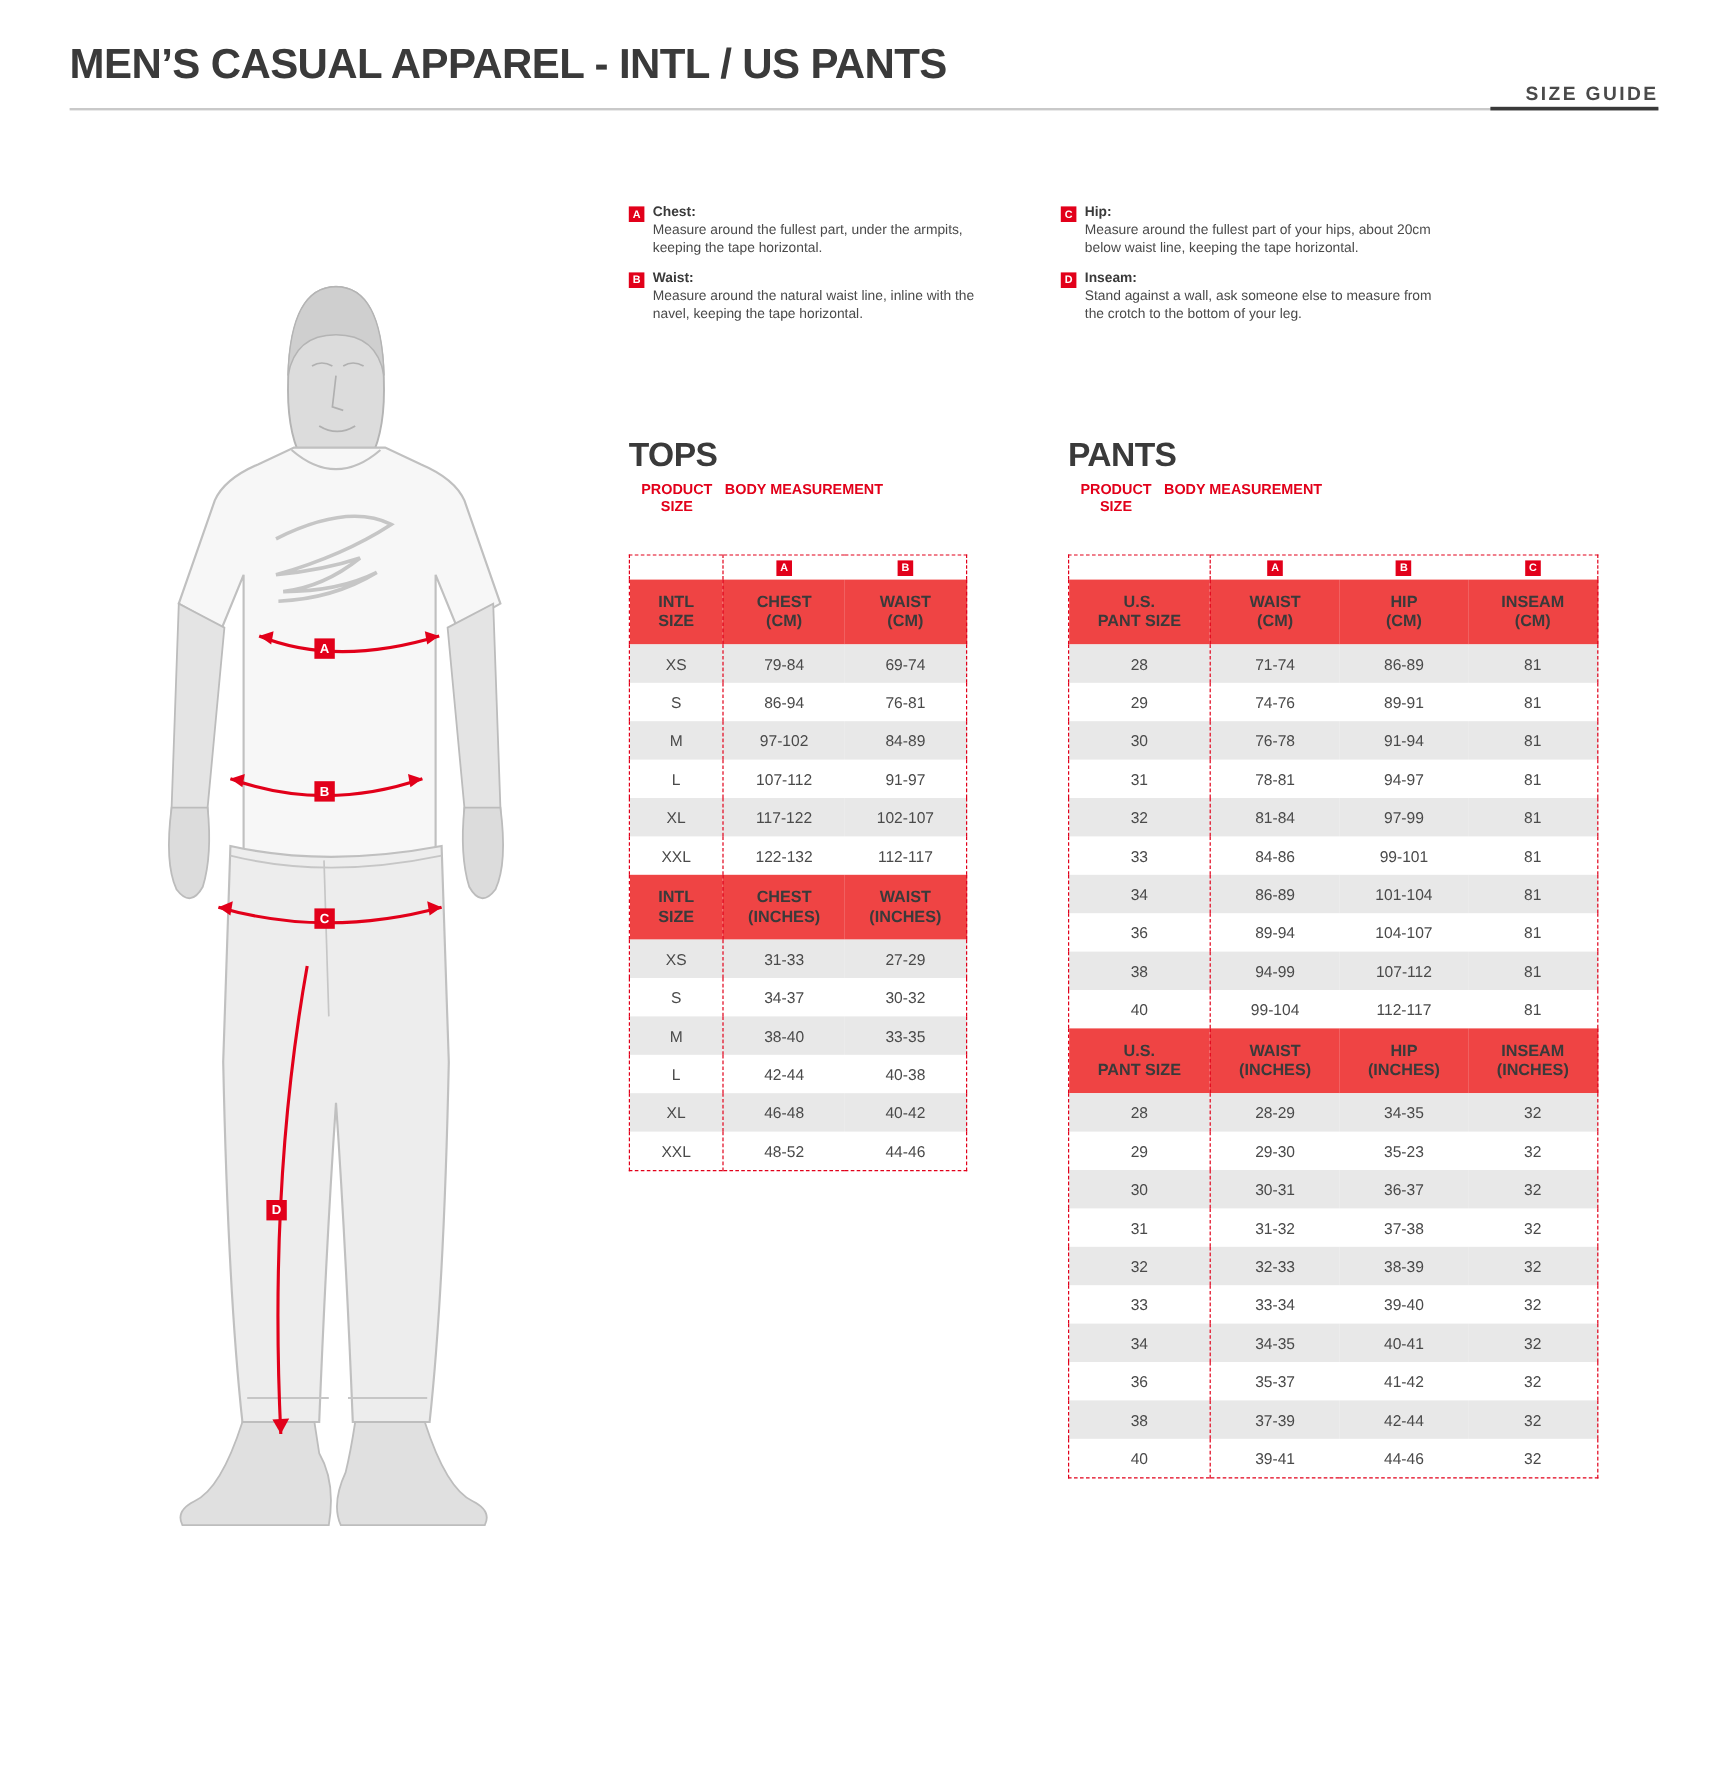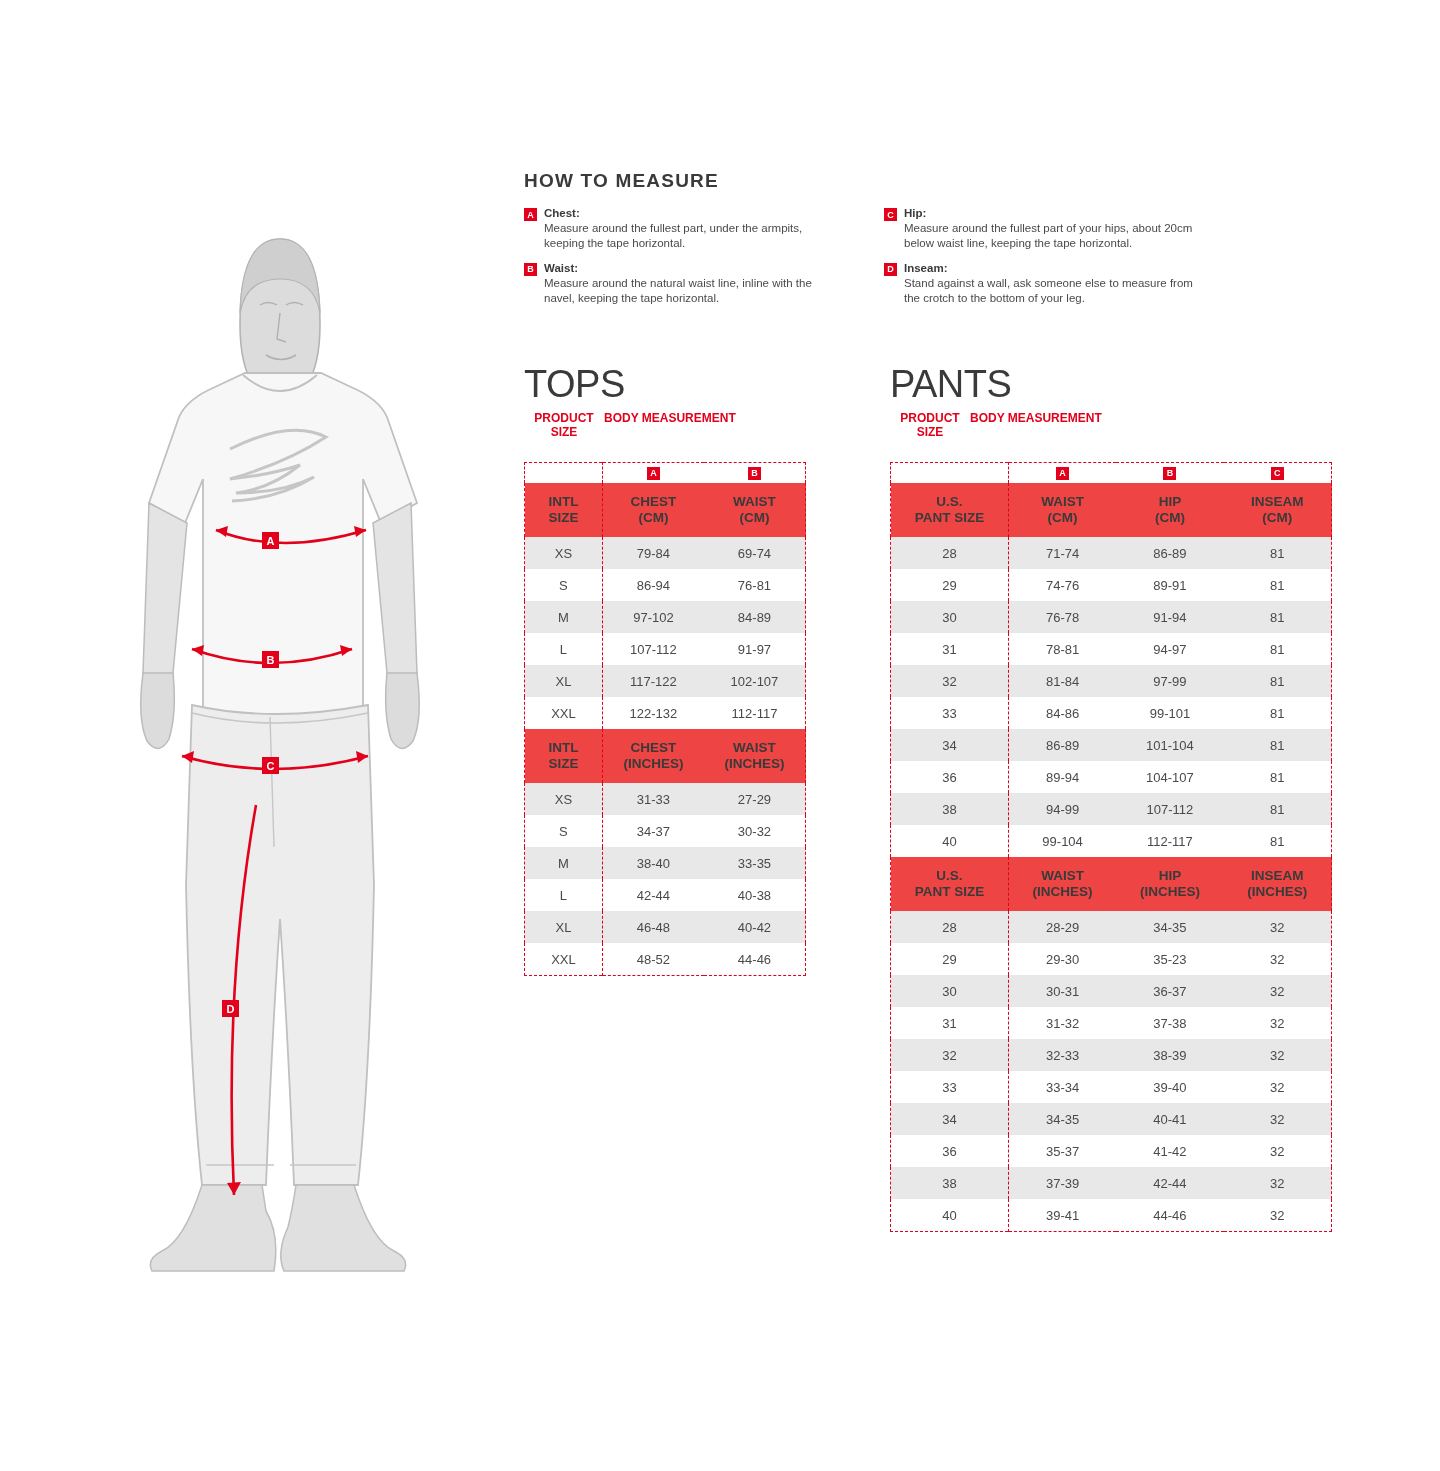"MEN’S CASUAL APPAREL - INTL" div.header { html: none -> <div> <div>MEN’S CASUAL APPAREL - INTL / US PANTS</div> <div>SIZE GUIDE</div> <div></div> <div></div> </div> }
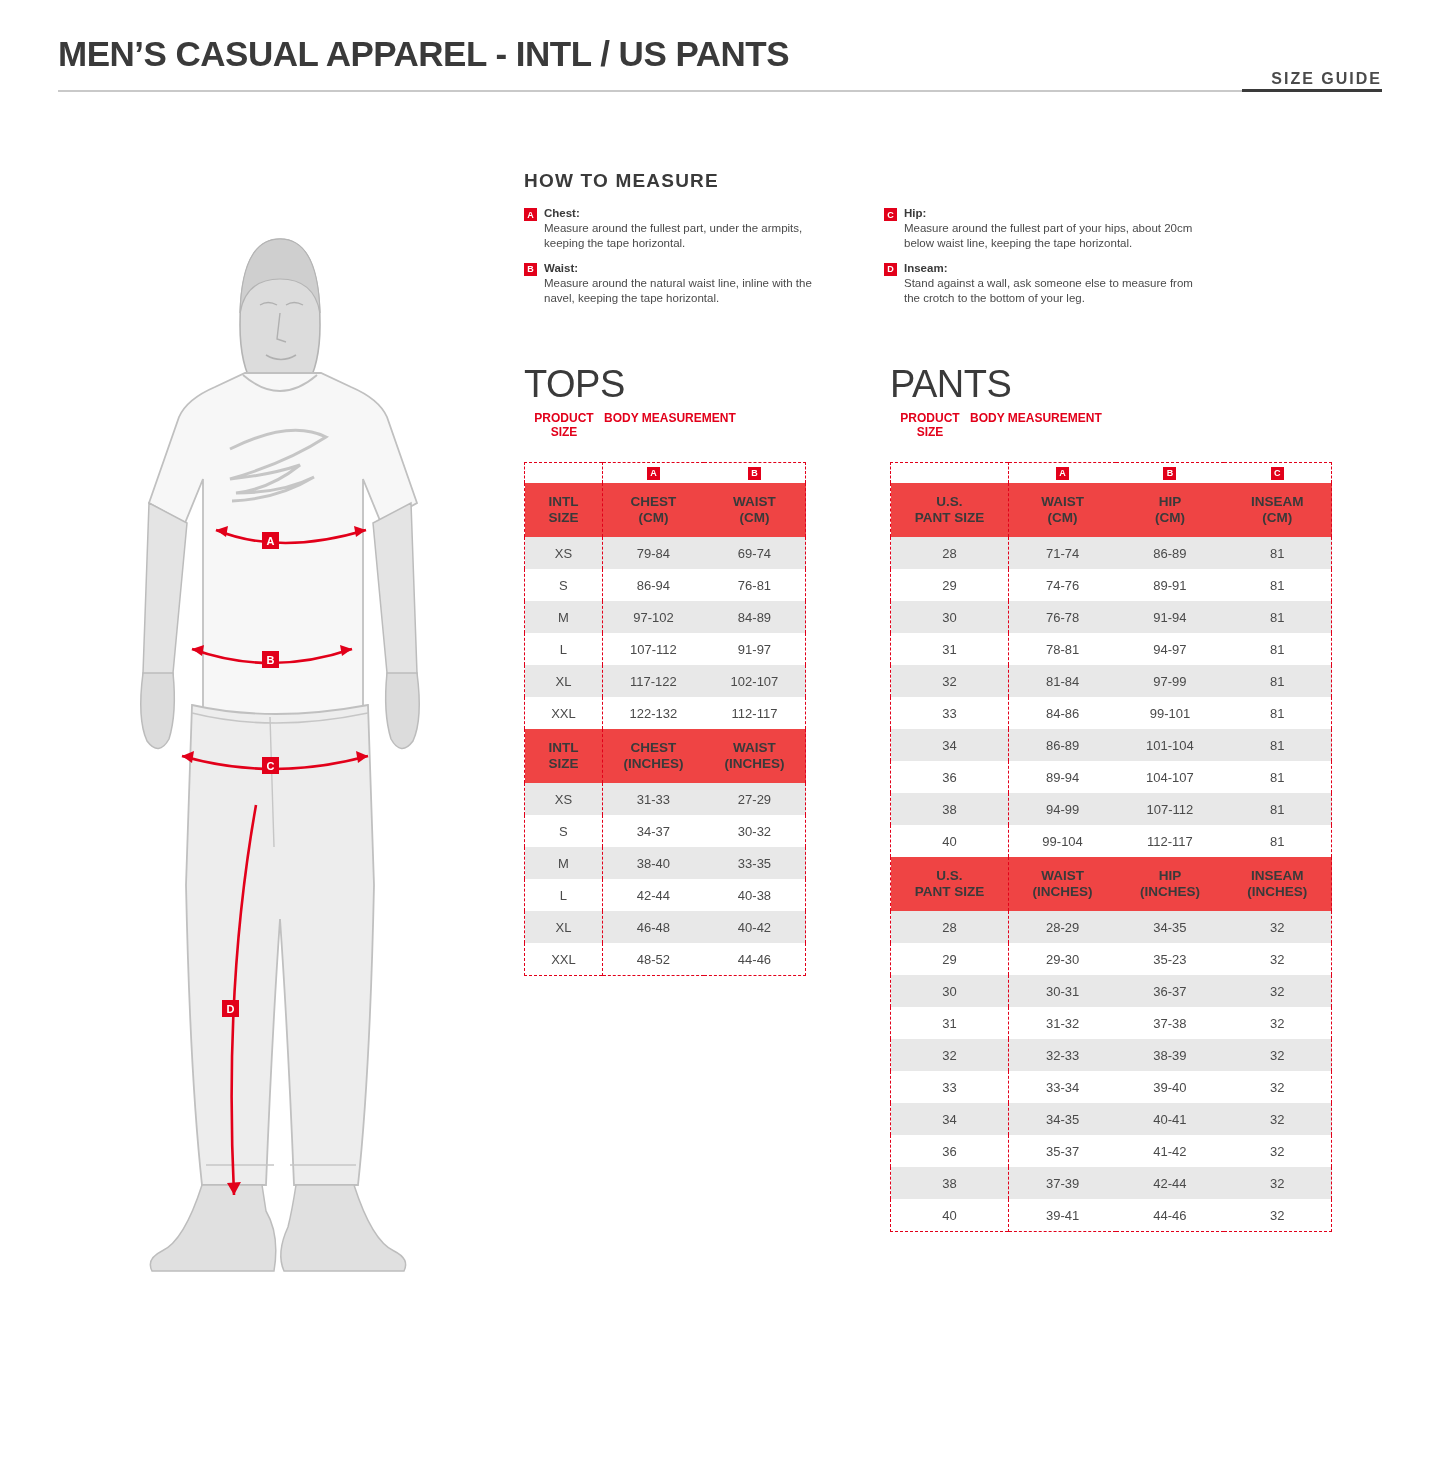"HOW TO MEASURE" div.howto-title { html: <div>HOW TO MEASURE</div> -> none }
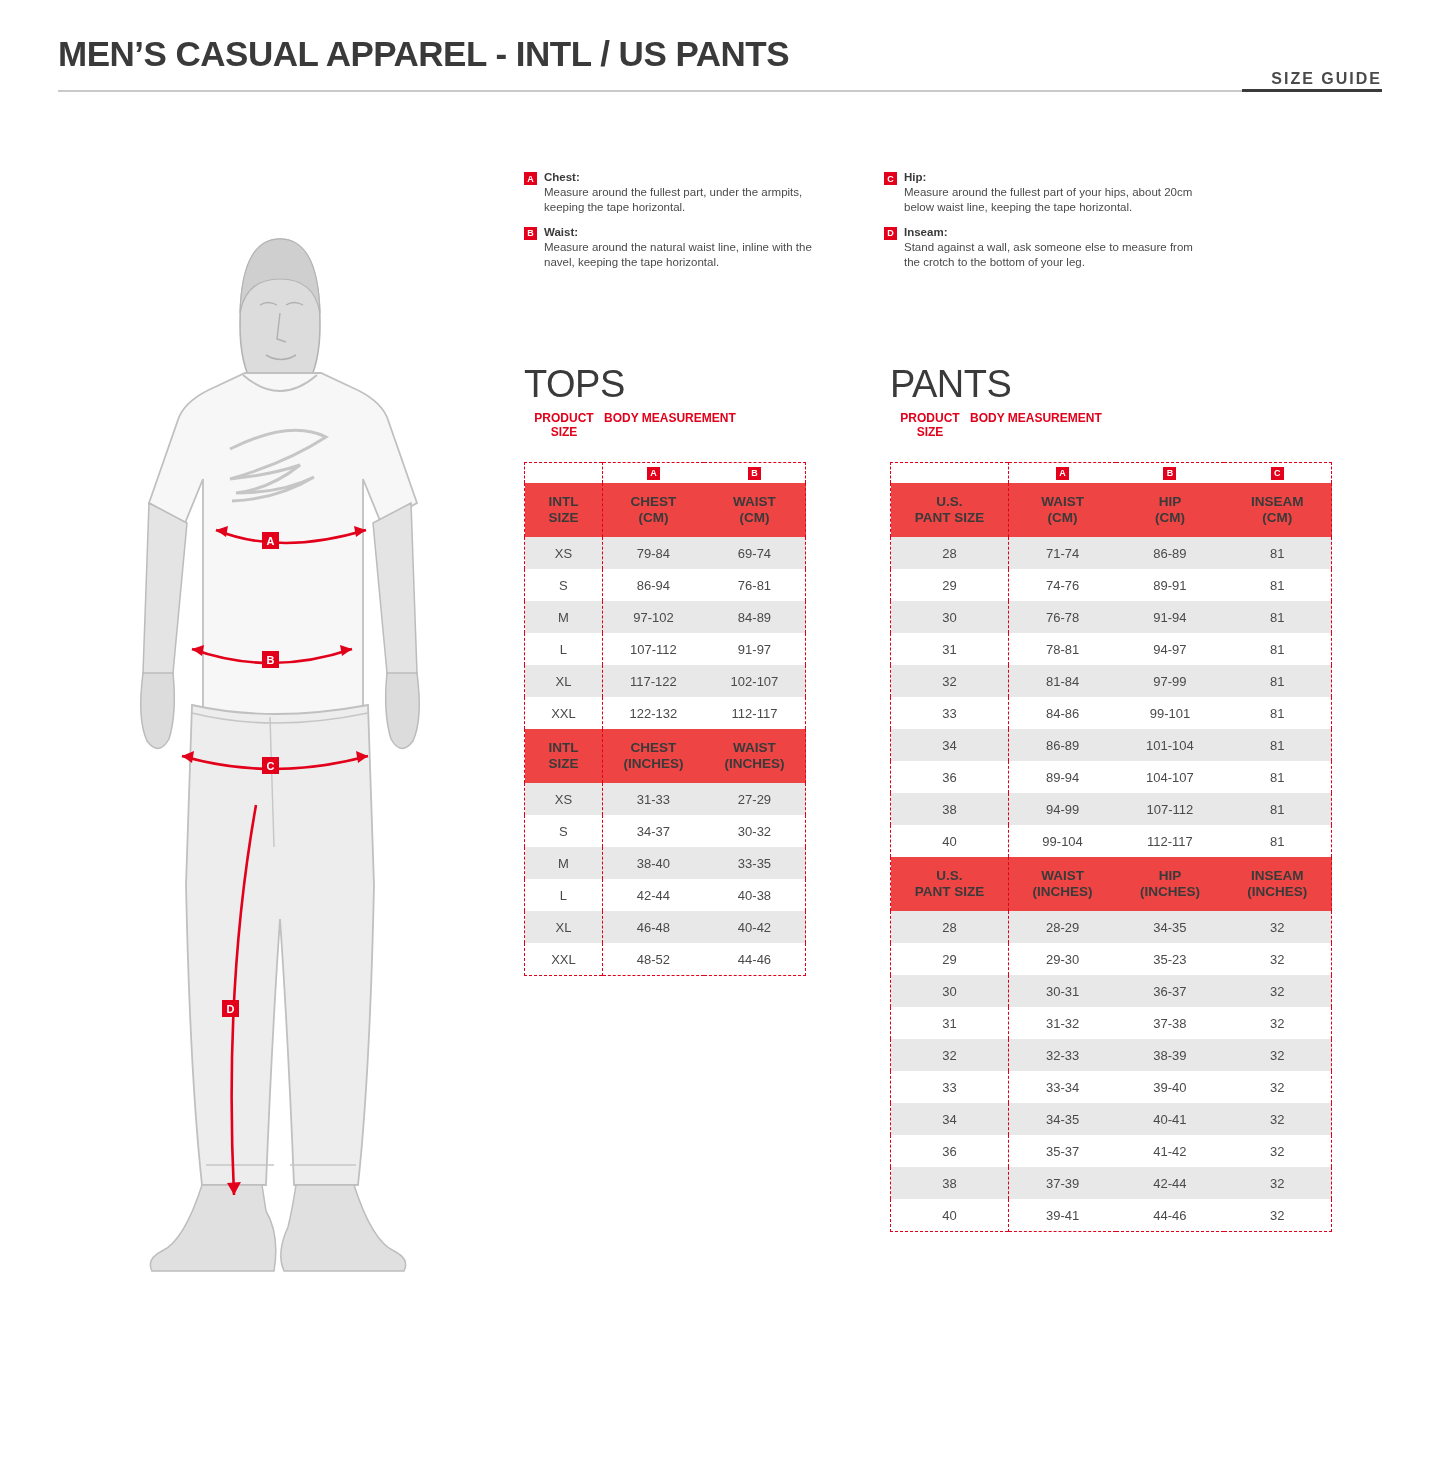"TOPS" .sec-title { font-size: 38px -> 28px; font-weight: normal -> bold }
